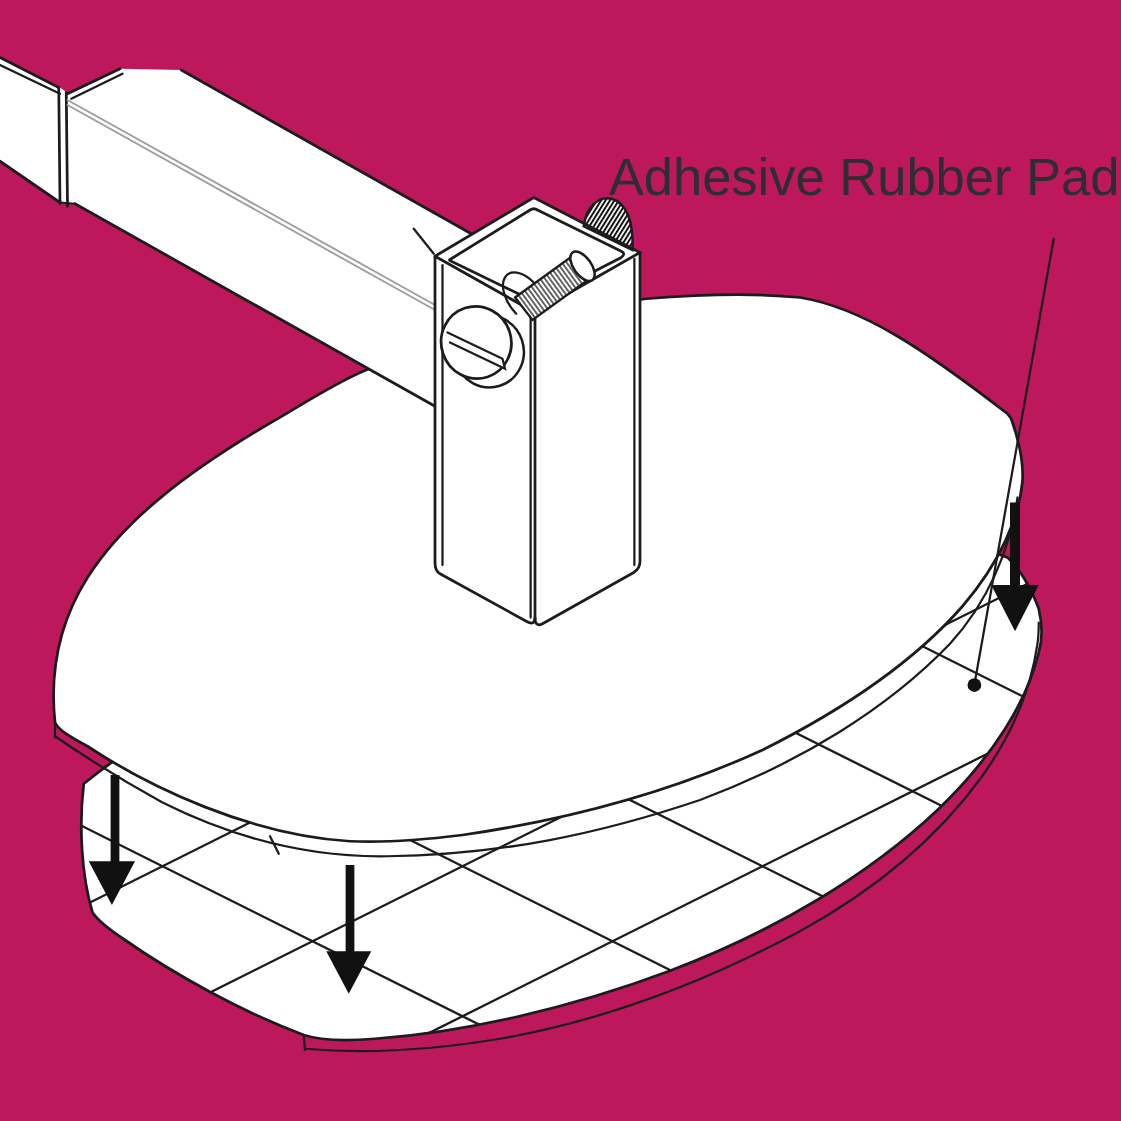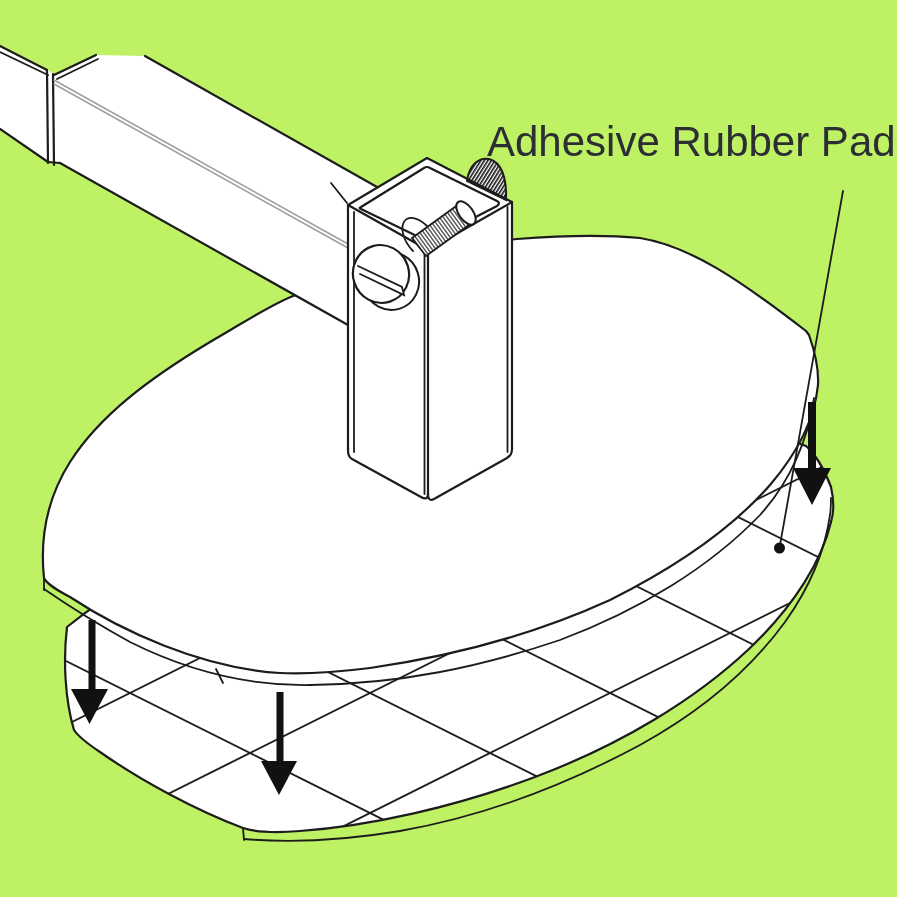"Adhesive Rubber Pad" #stage { background: #bef264 -> #be185d }
